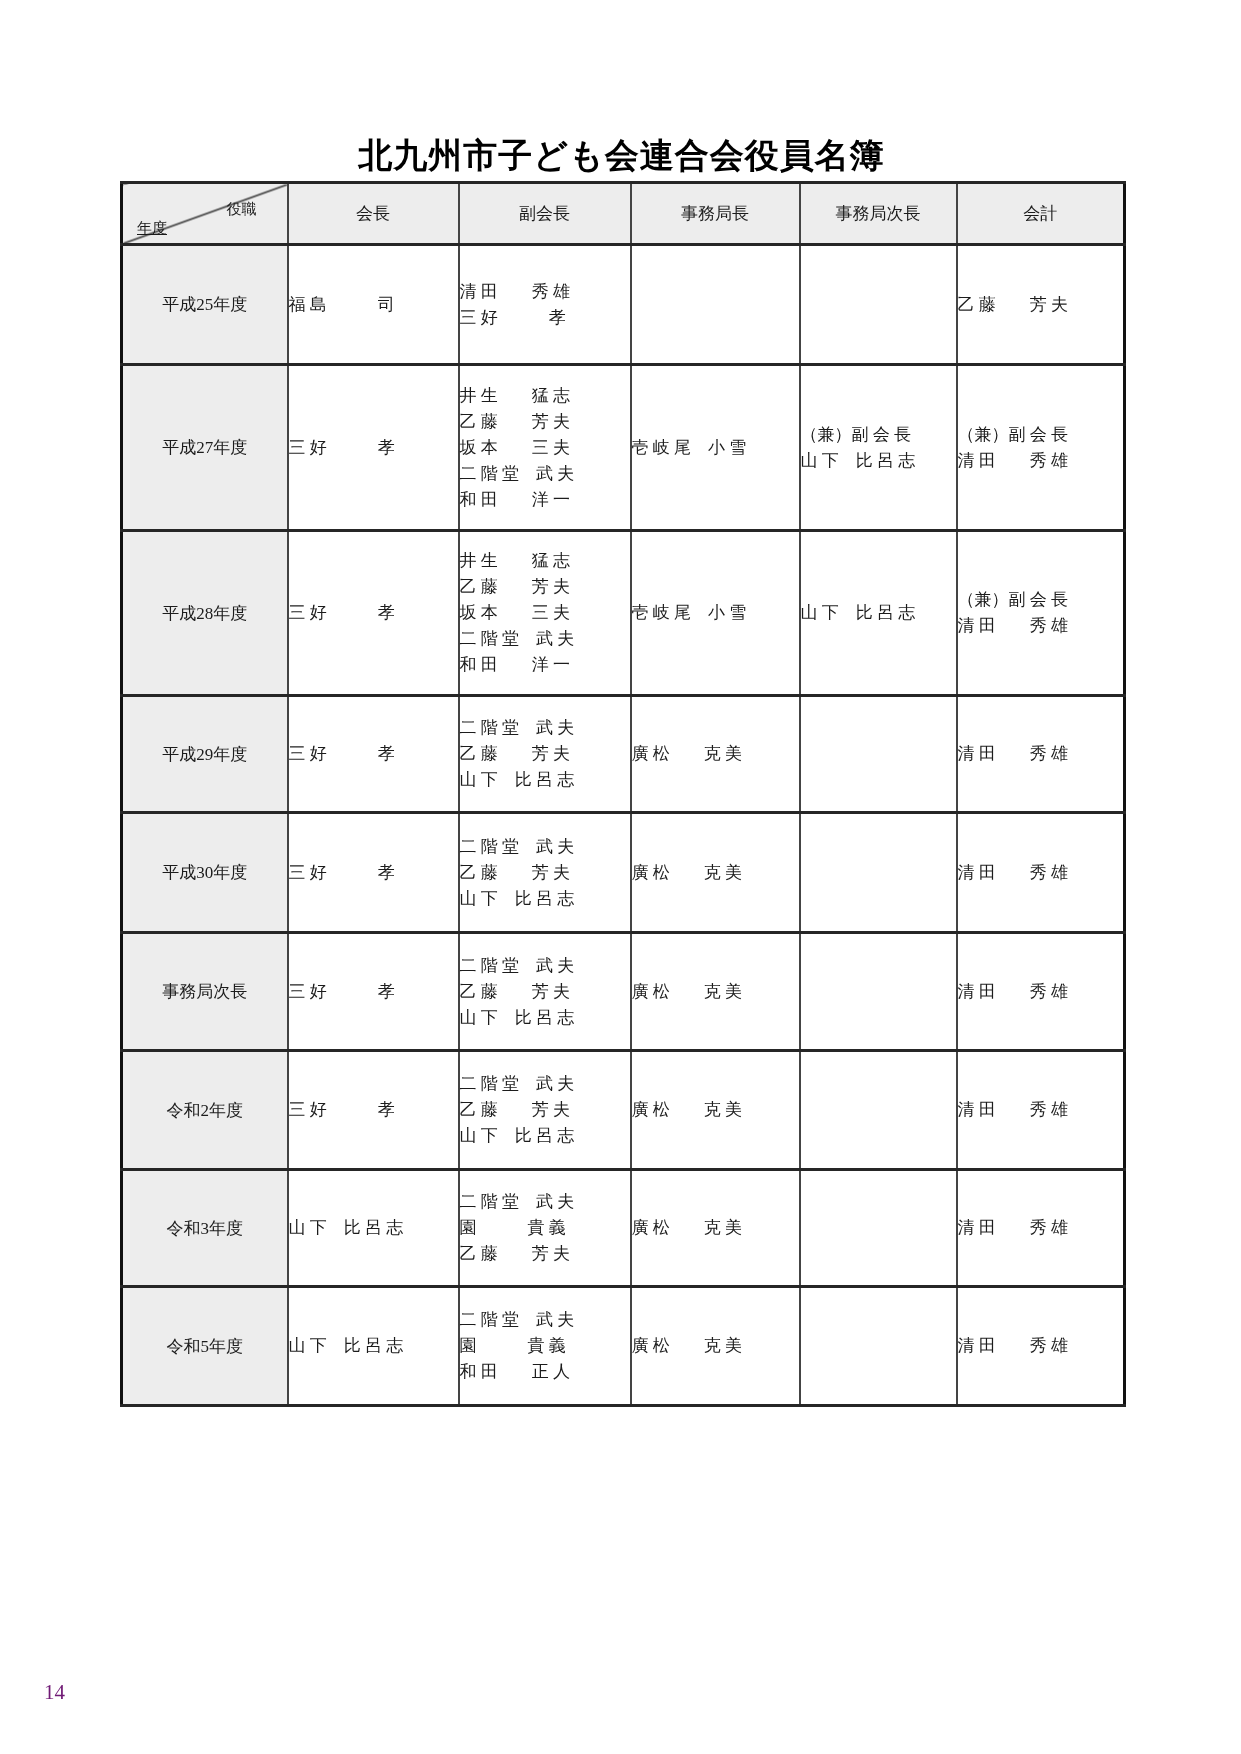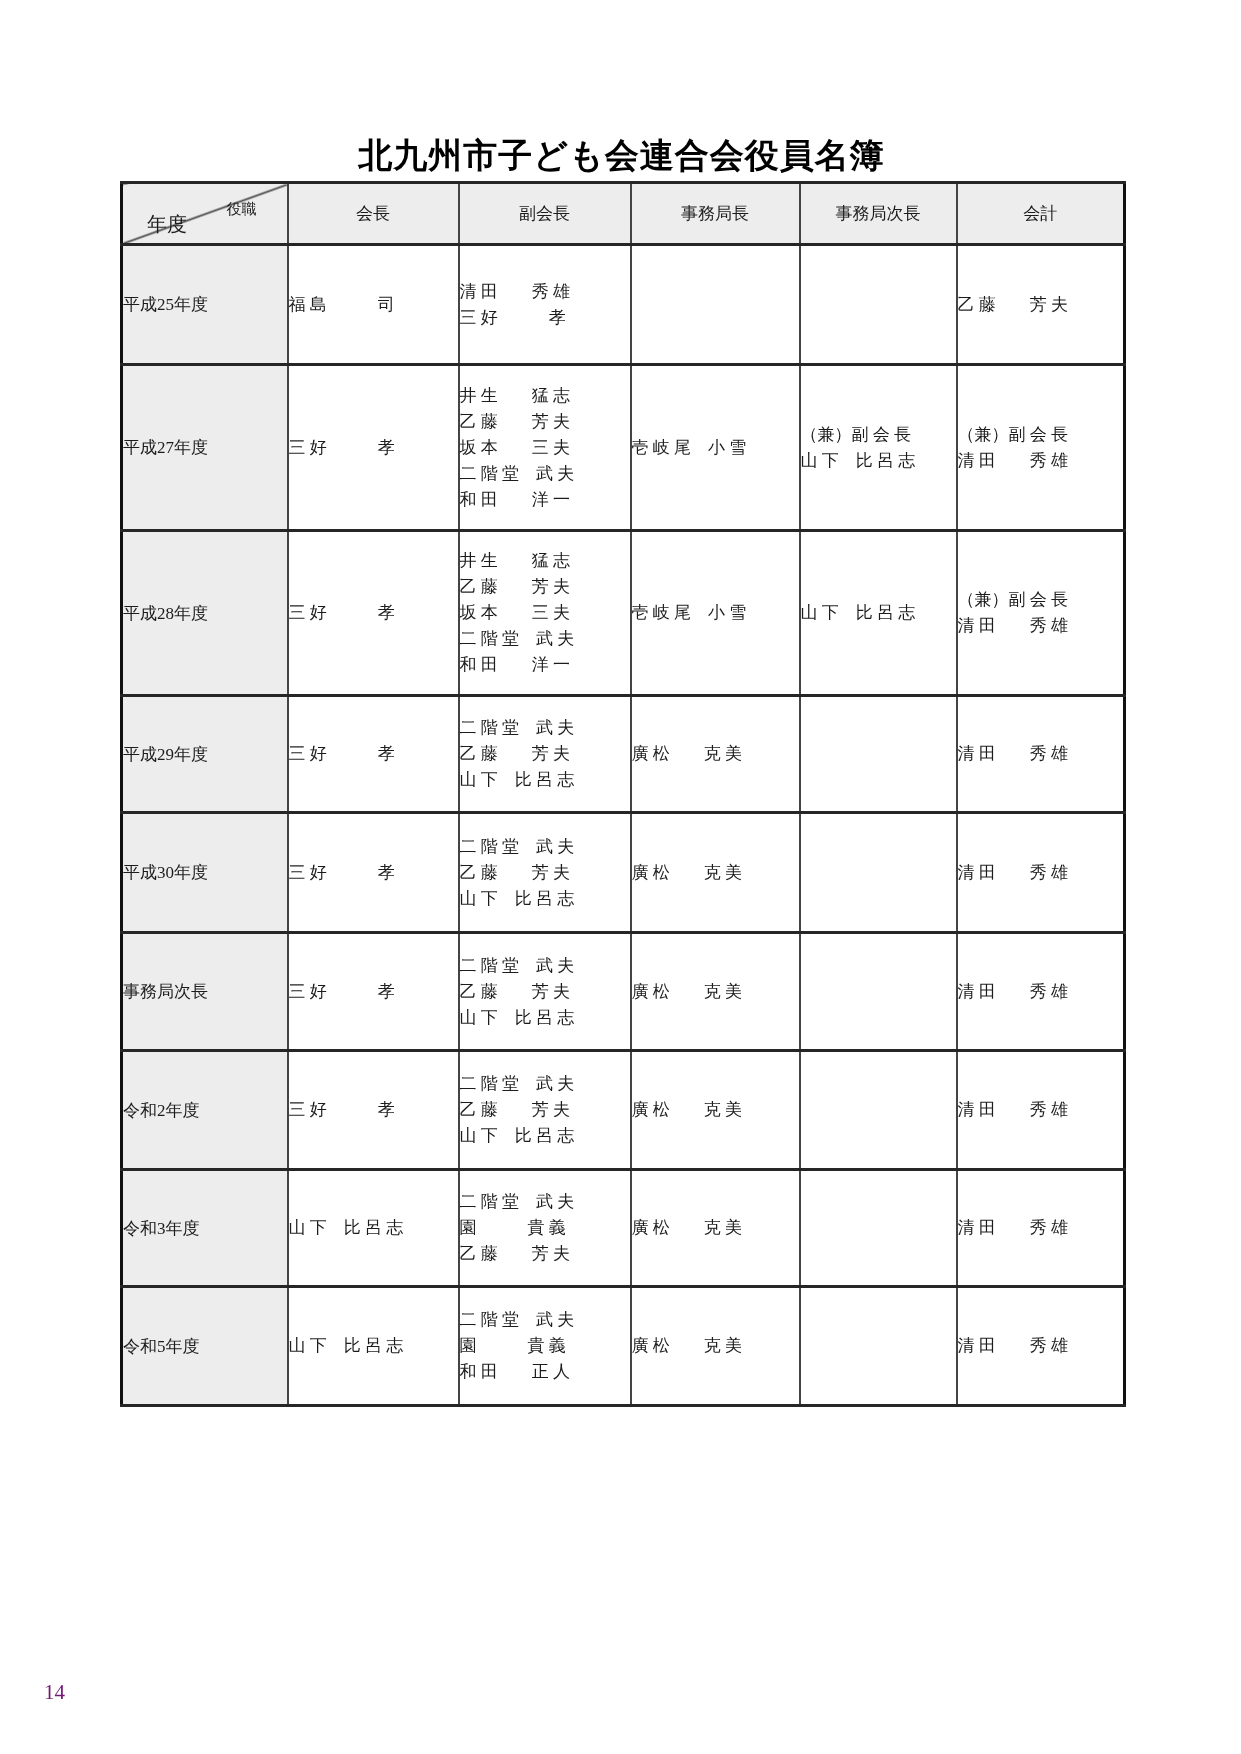"年度" .corner-bottom { font-size: 20px -> 15px; left: 24px -> 14px; text-decoration: none -> underline }
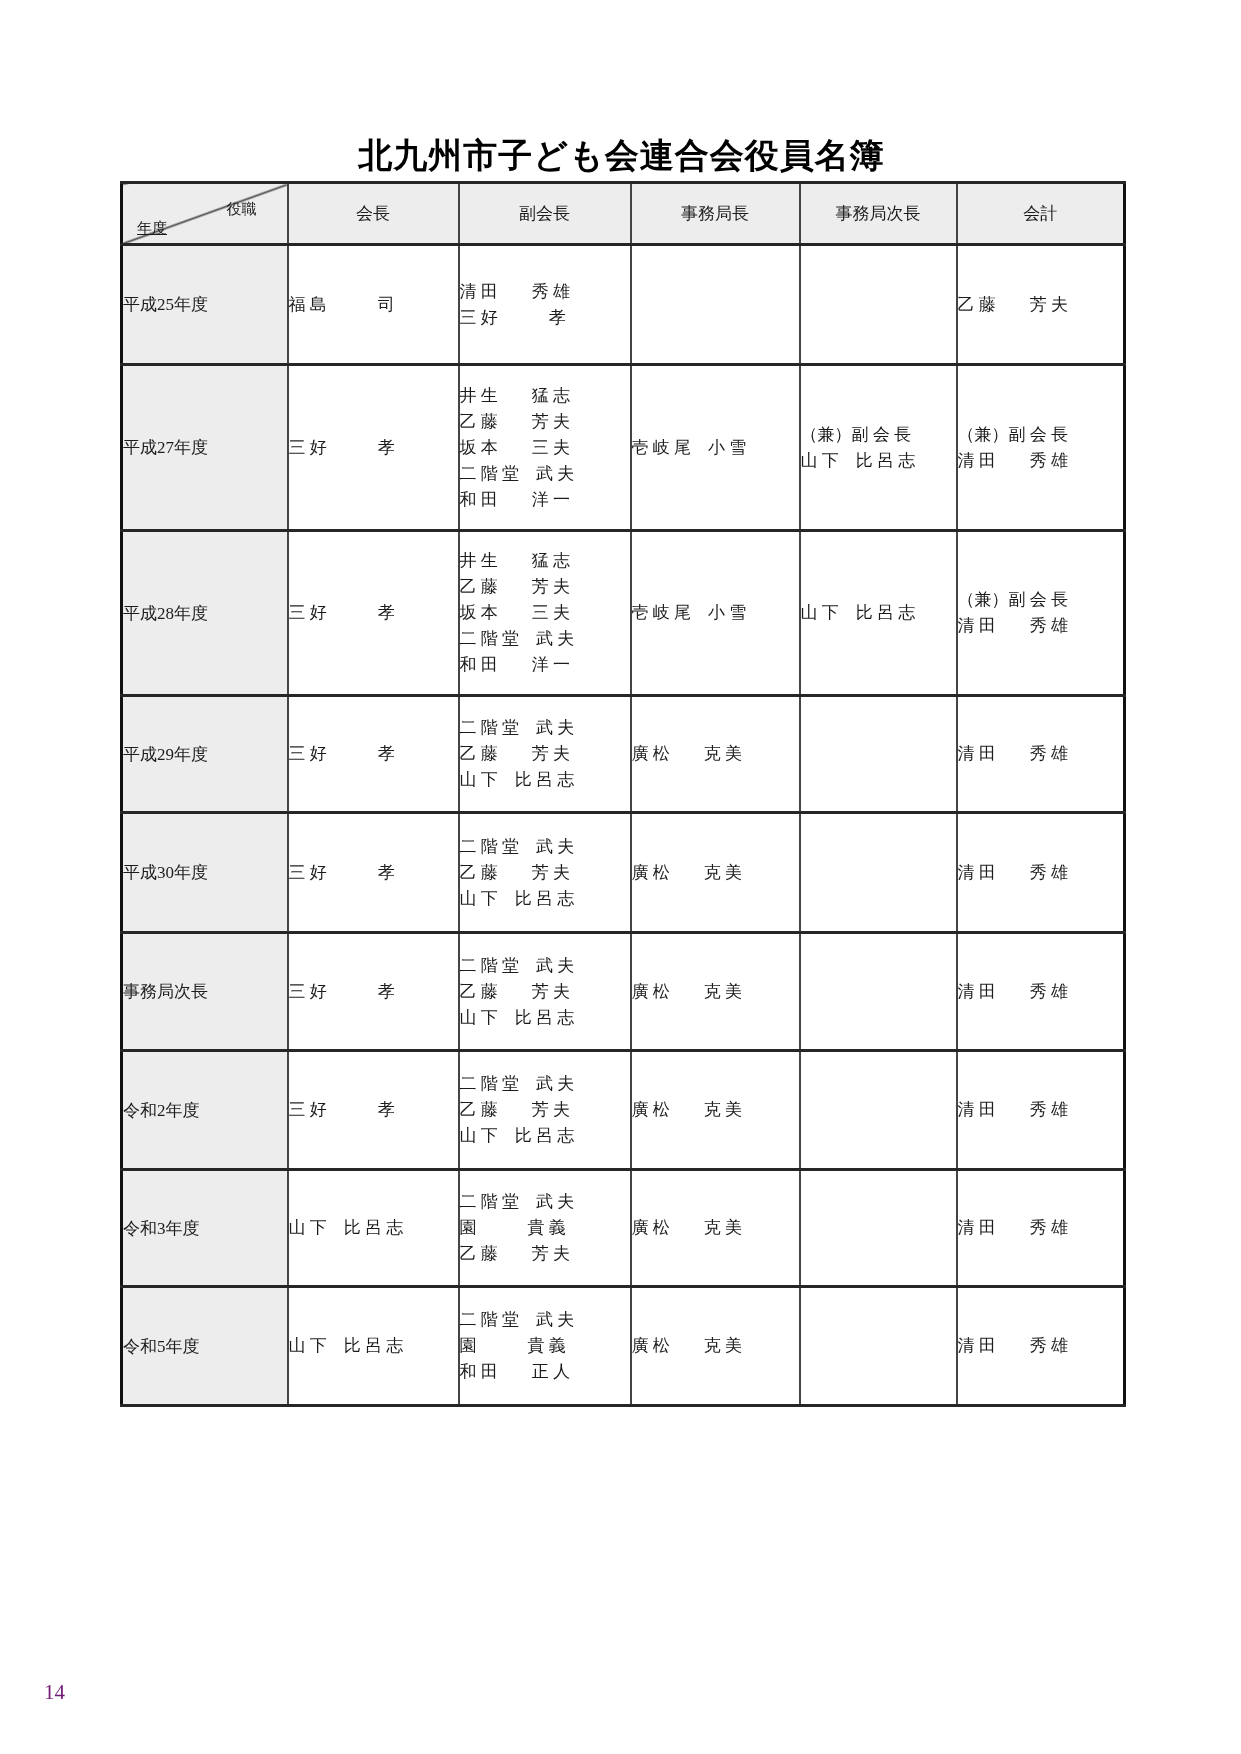"平成25年度" td.year { text-align: left -> center }
